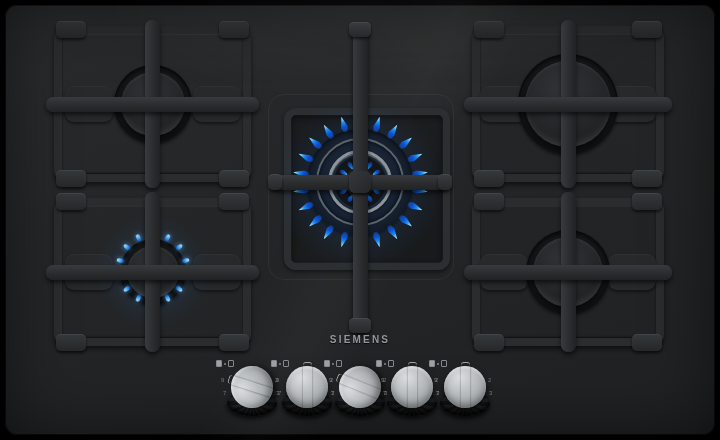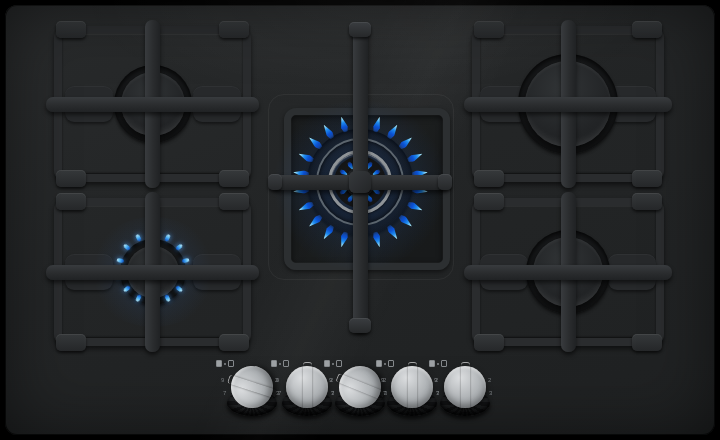"SIEMENS" div.logo { html: none -> <div>SIEMENS</div> }
